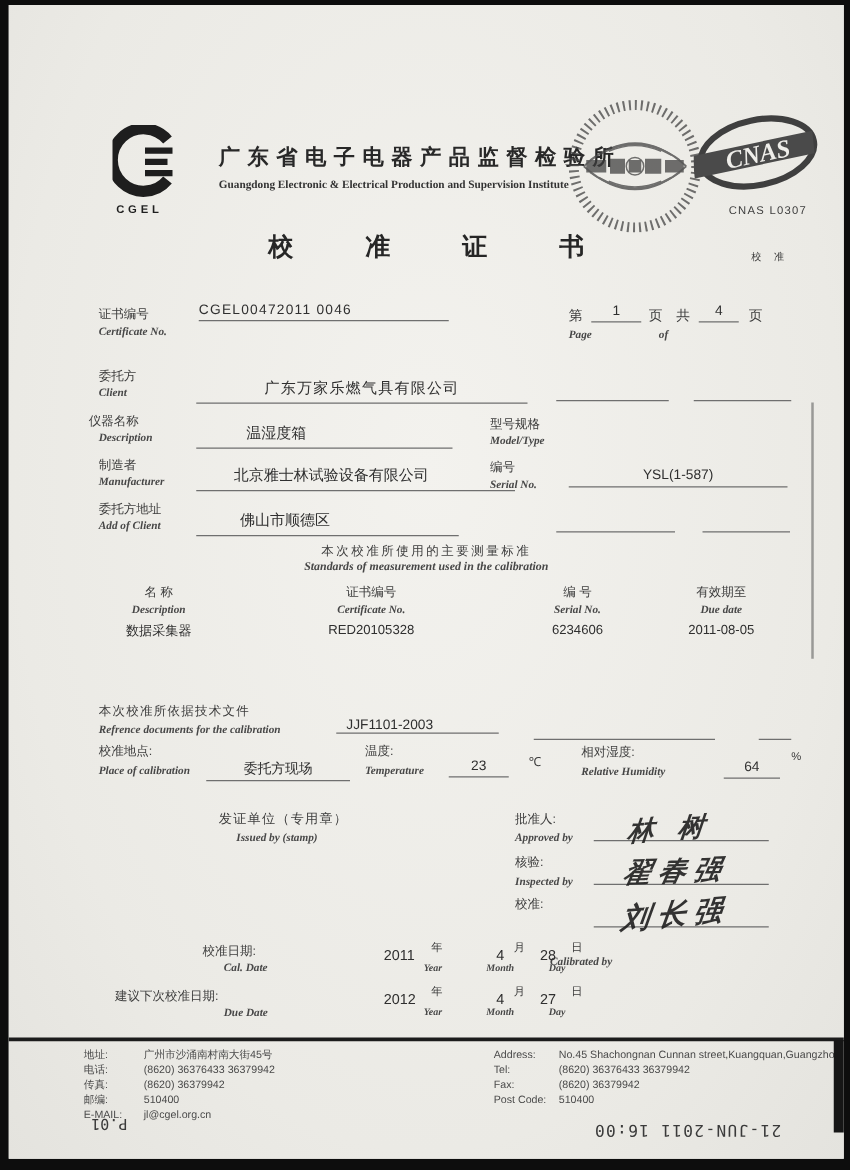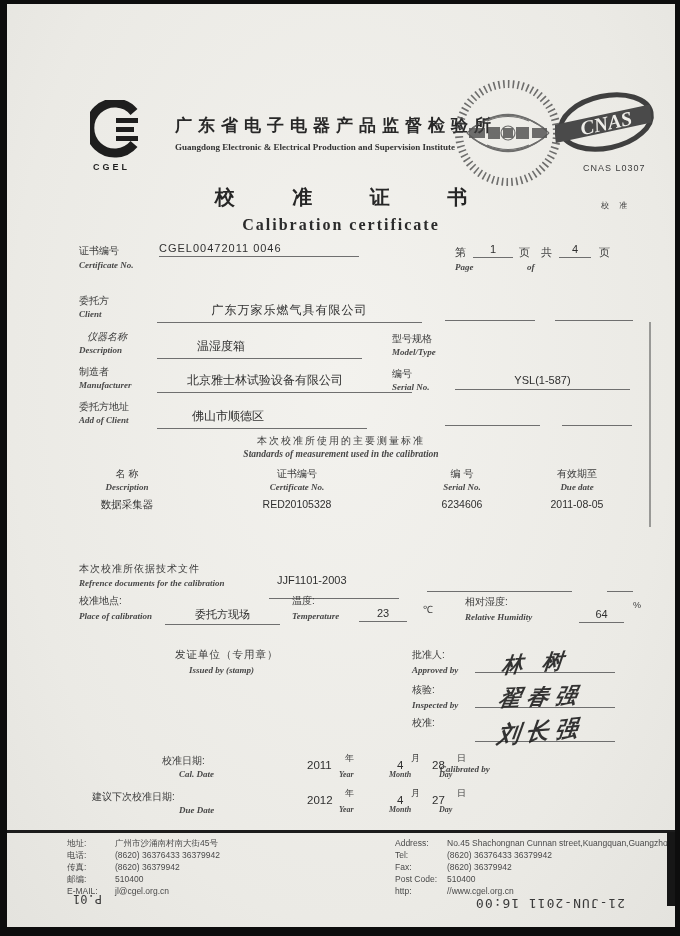"Calibration certificate" div.abs { html: <div>Calibration certificate</div> -> none }
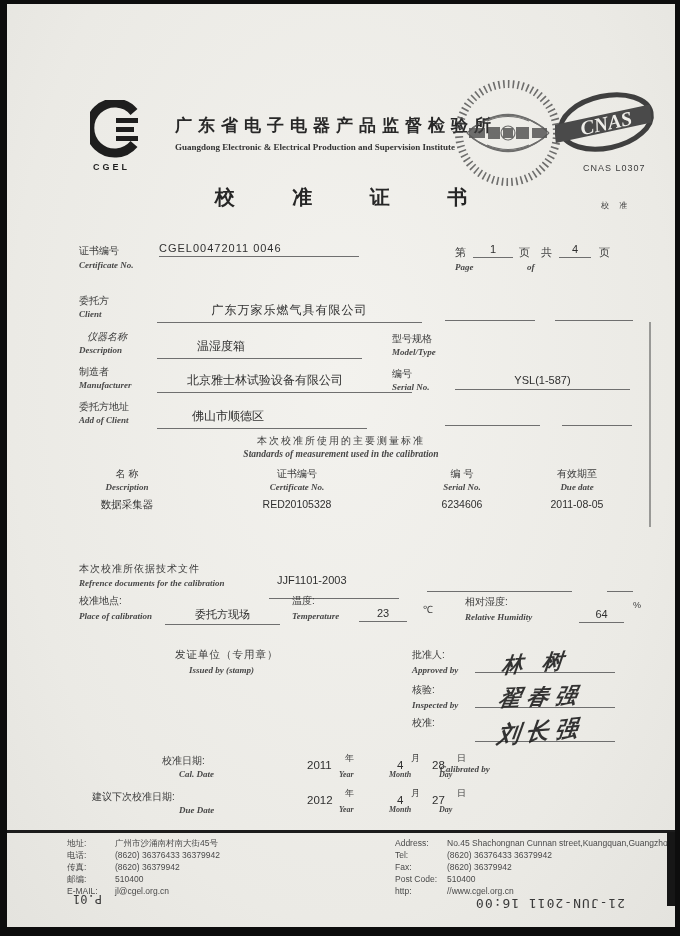"仪器名称" div.abs { font-style: italic -> none; left: 80px -> 64px }
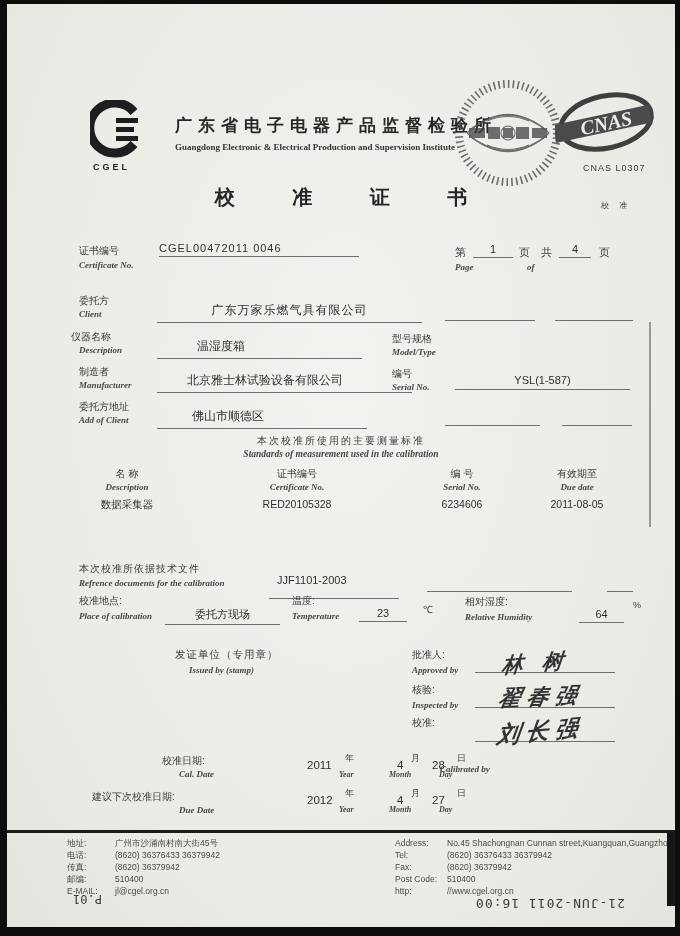"JJF1101-2003" div.abs { padding-bottom: 12px -> 0 }
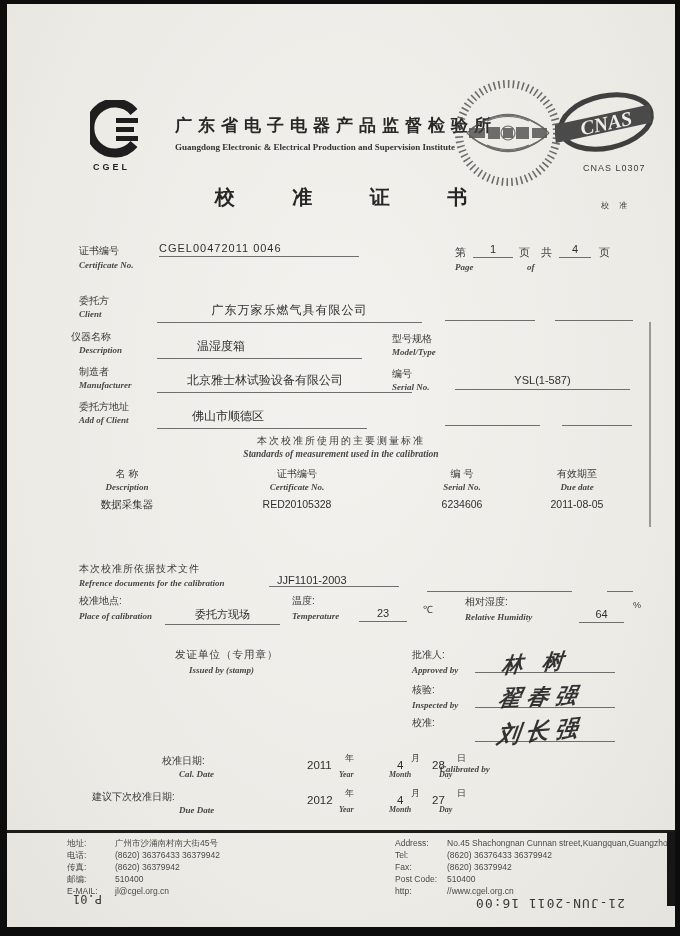"http: //www.cgel.org.cn" div { html: <div><span>http:</span><span>//www.cgel.org.cn</span></div> -> none }
